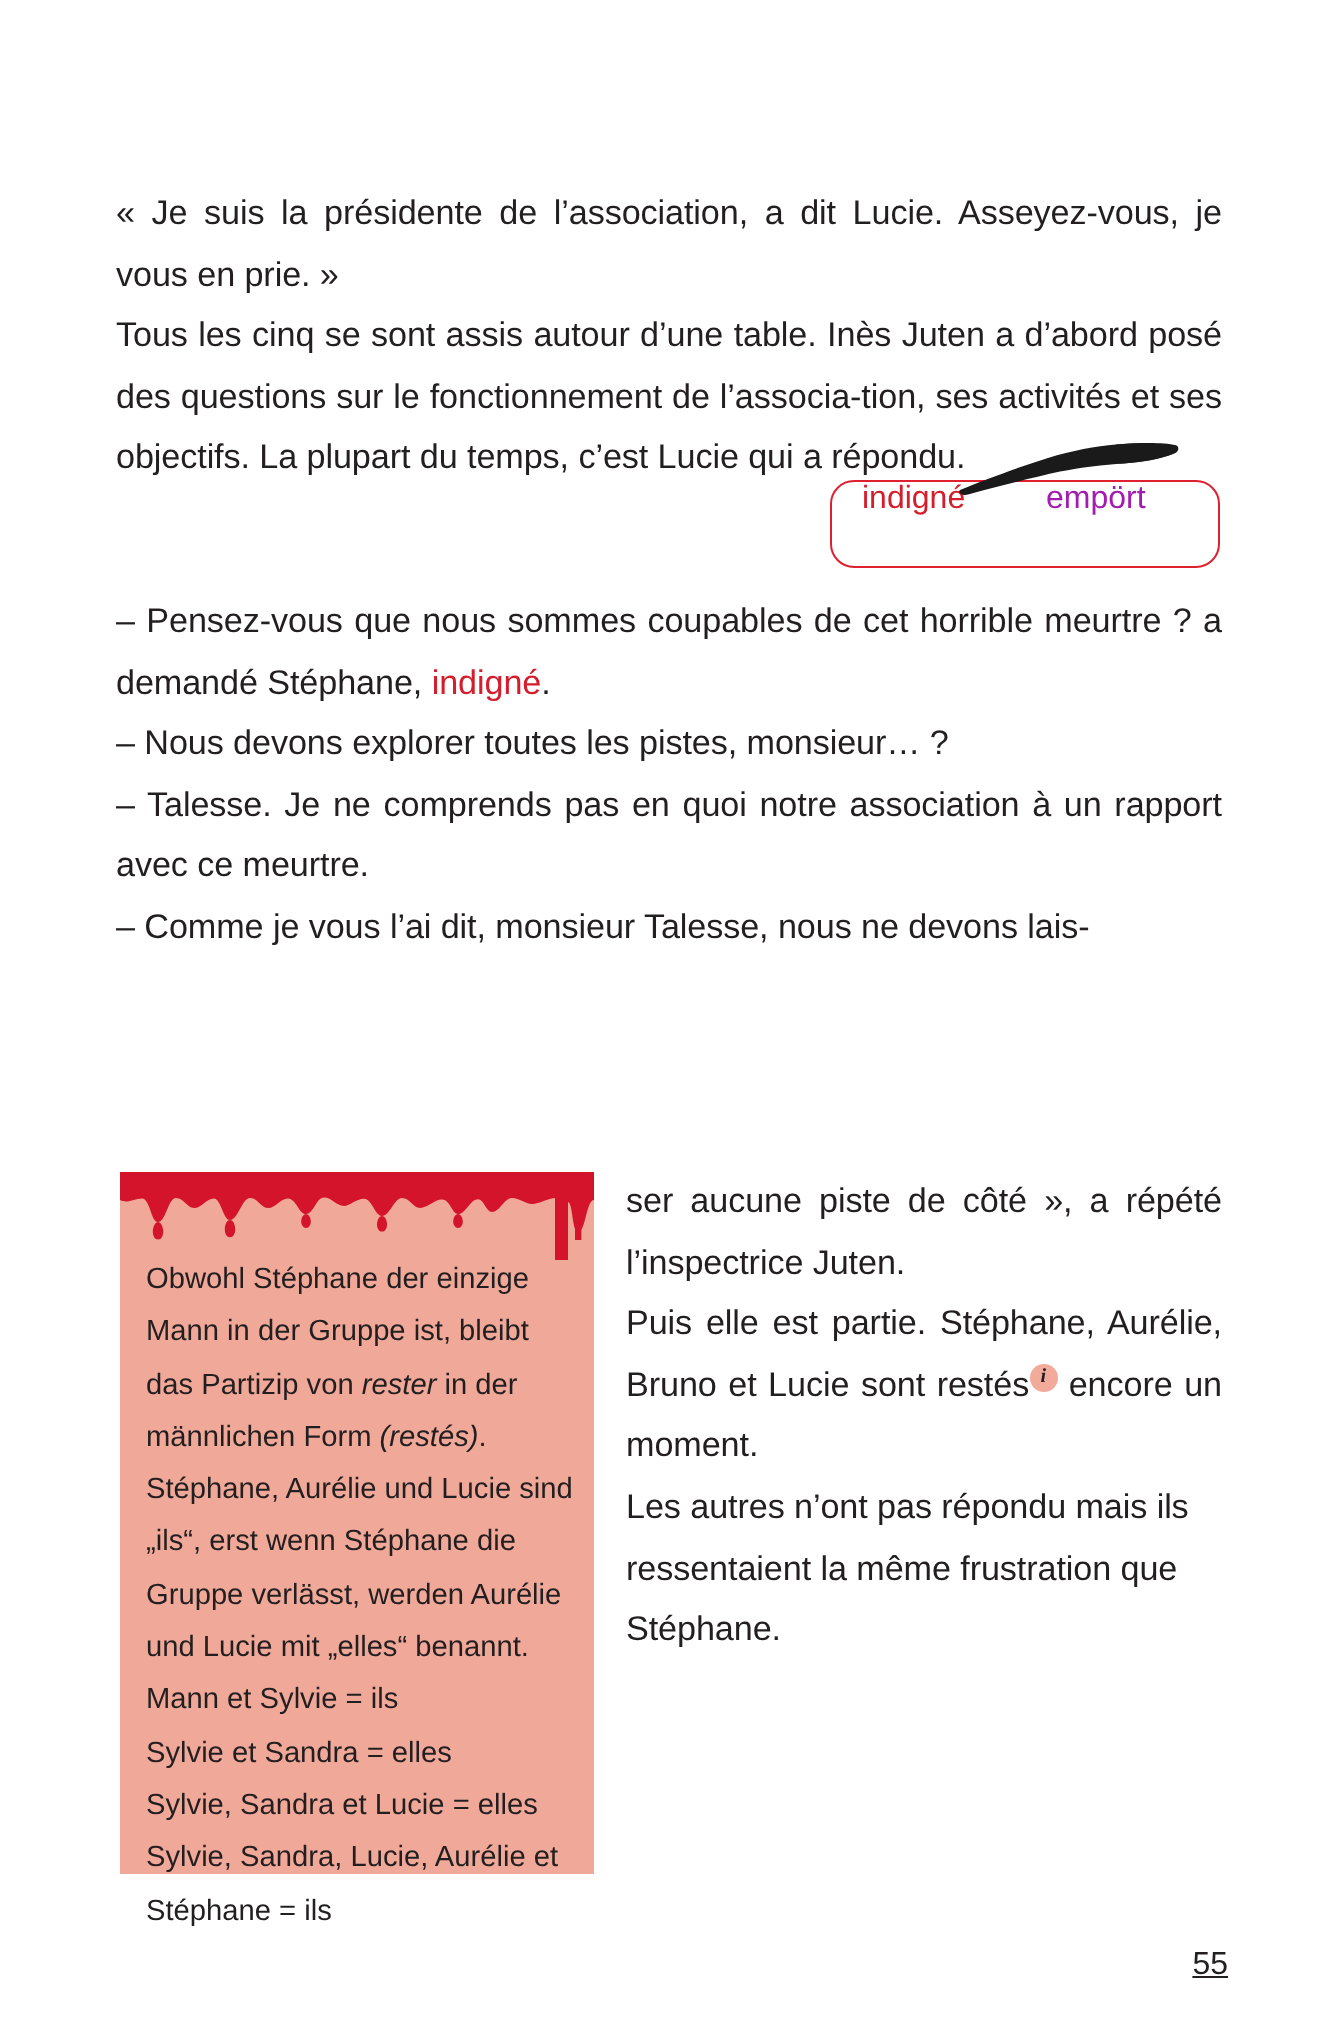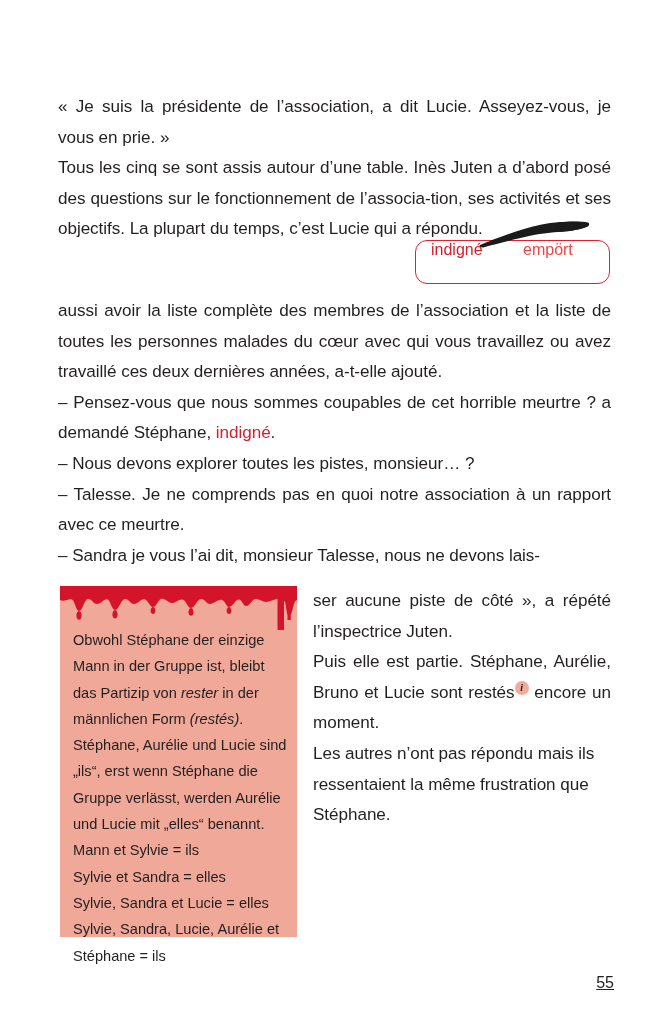"empört" #vocab-de { color: #ef4444 -> #a21caf }
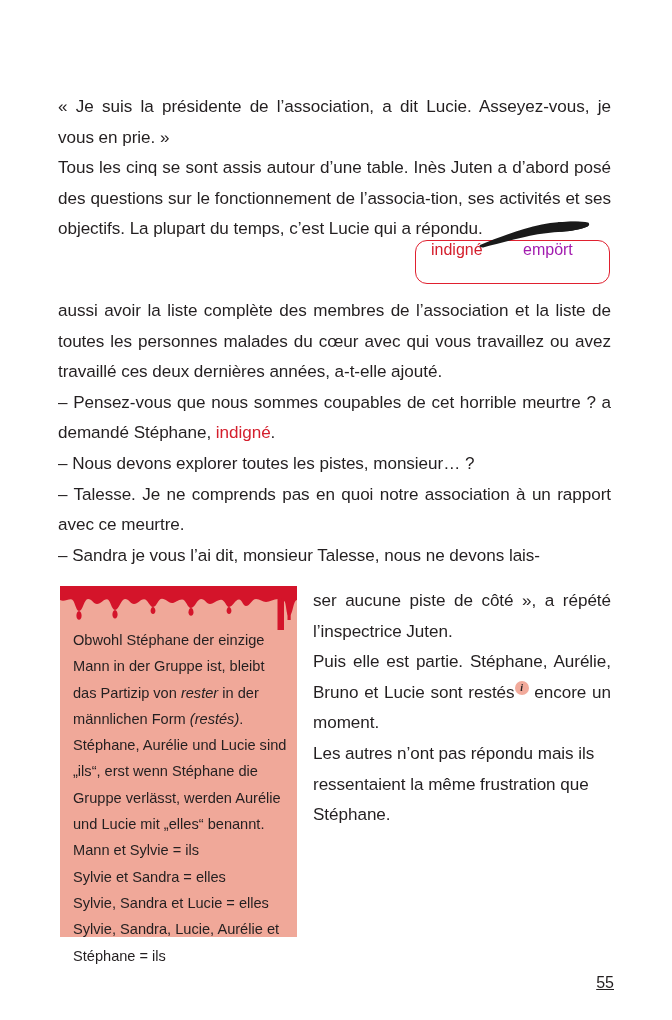"aussi avoir la liste complète" p { html: <p><span>aussi avoir la liste complète des membres de l’association et la liste de toutes les personnes malades du cœur avec qui vous travaillez ou avez travaillé ces deux dernières années, a-t-elle ajouté.</span></p> -> none }
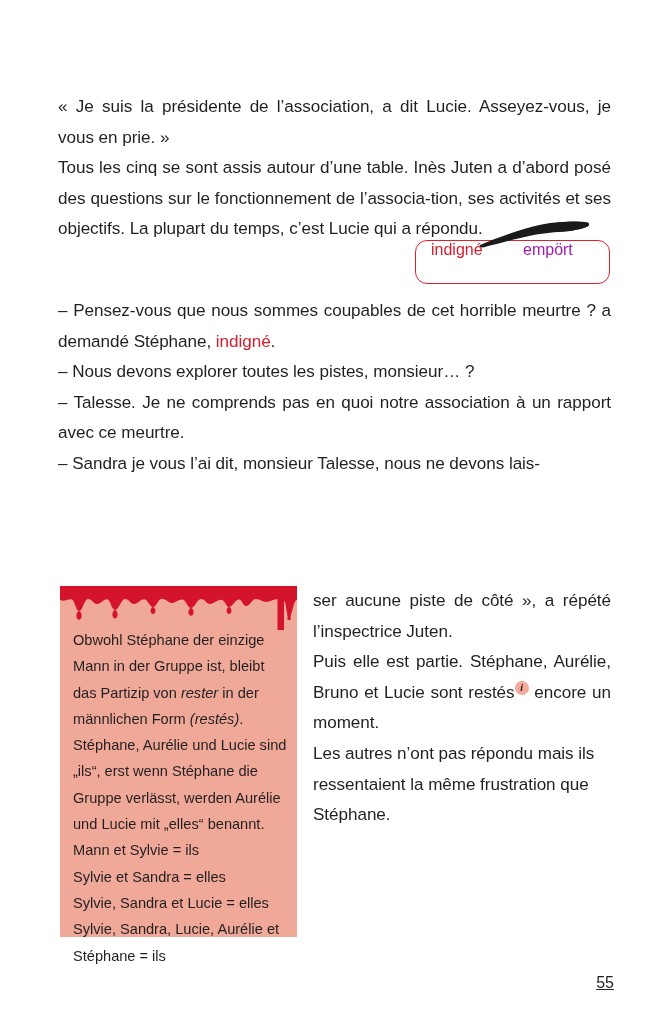"– Sandra je vous l’ai" span { text: Sandra -> Comme }
